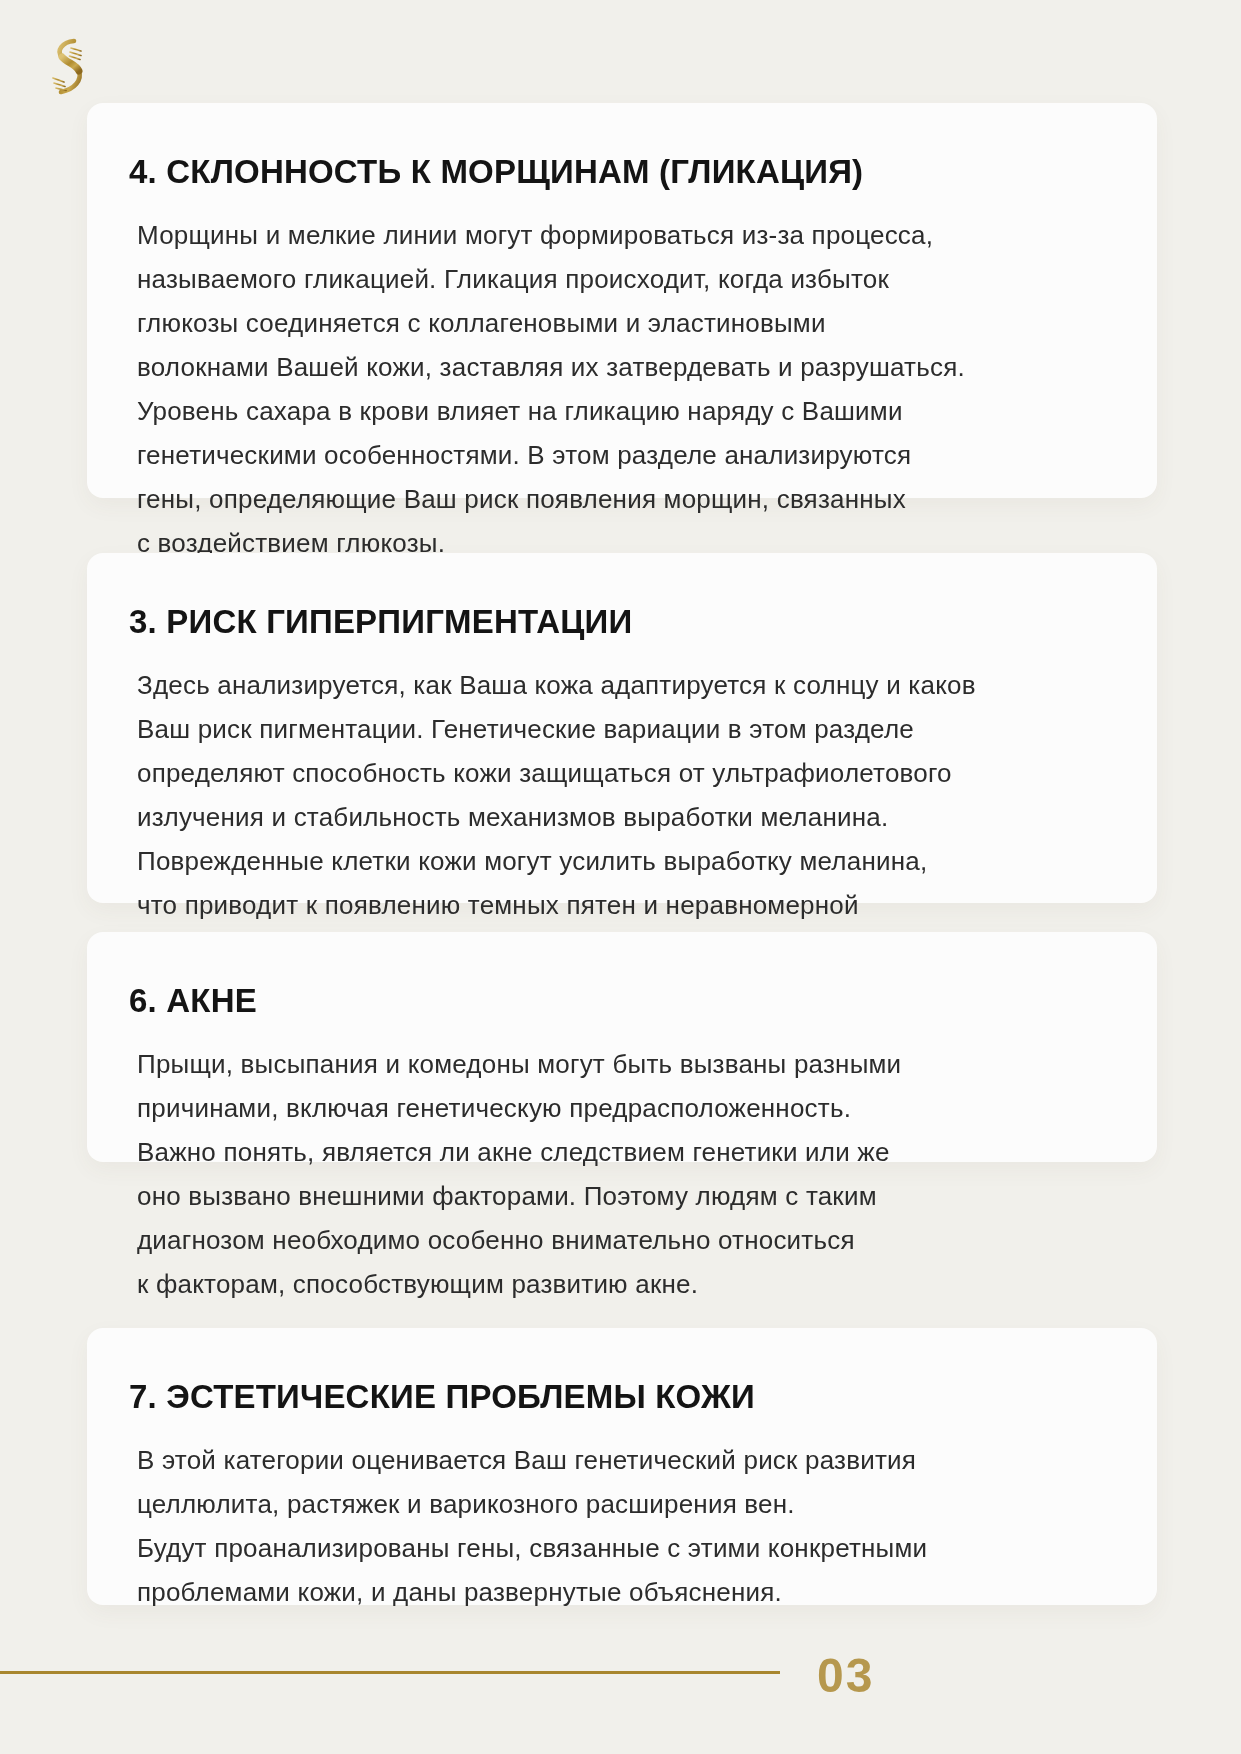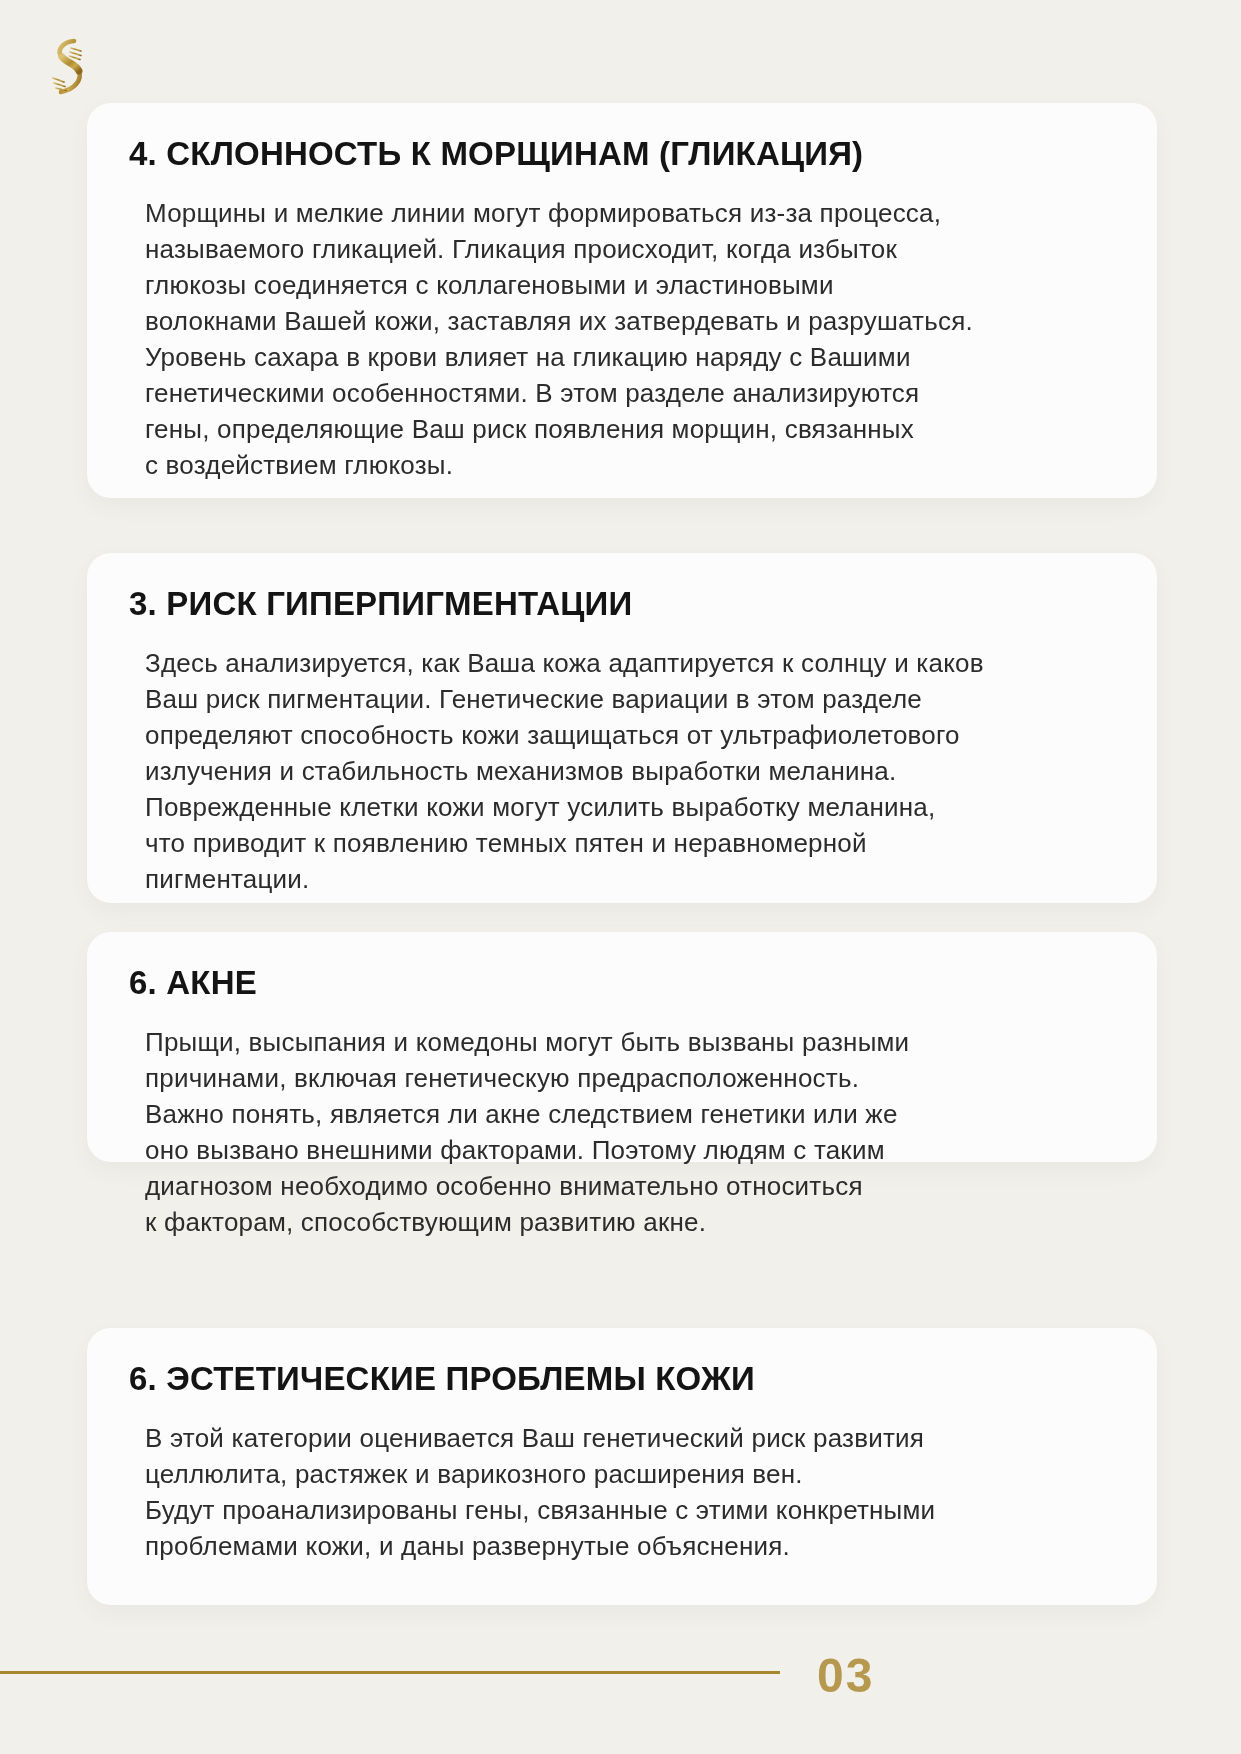"4. СКЛОННОСТЬ К МОРЩИНАМ (ГЛИКАЦИЯ)" .card { border-radius: 24px -> 16px; padding: 30px 42px 30px 42px -> 48px 42px 30px 42px }
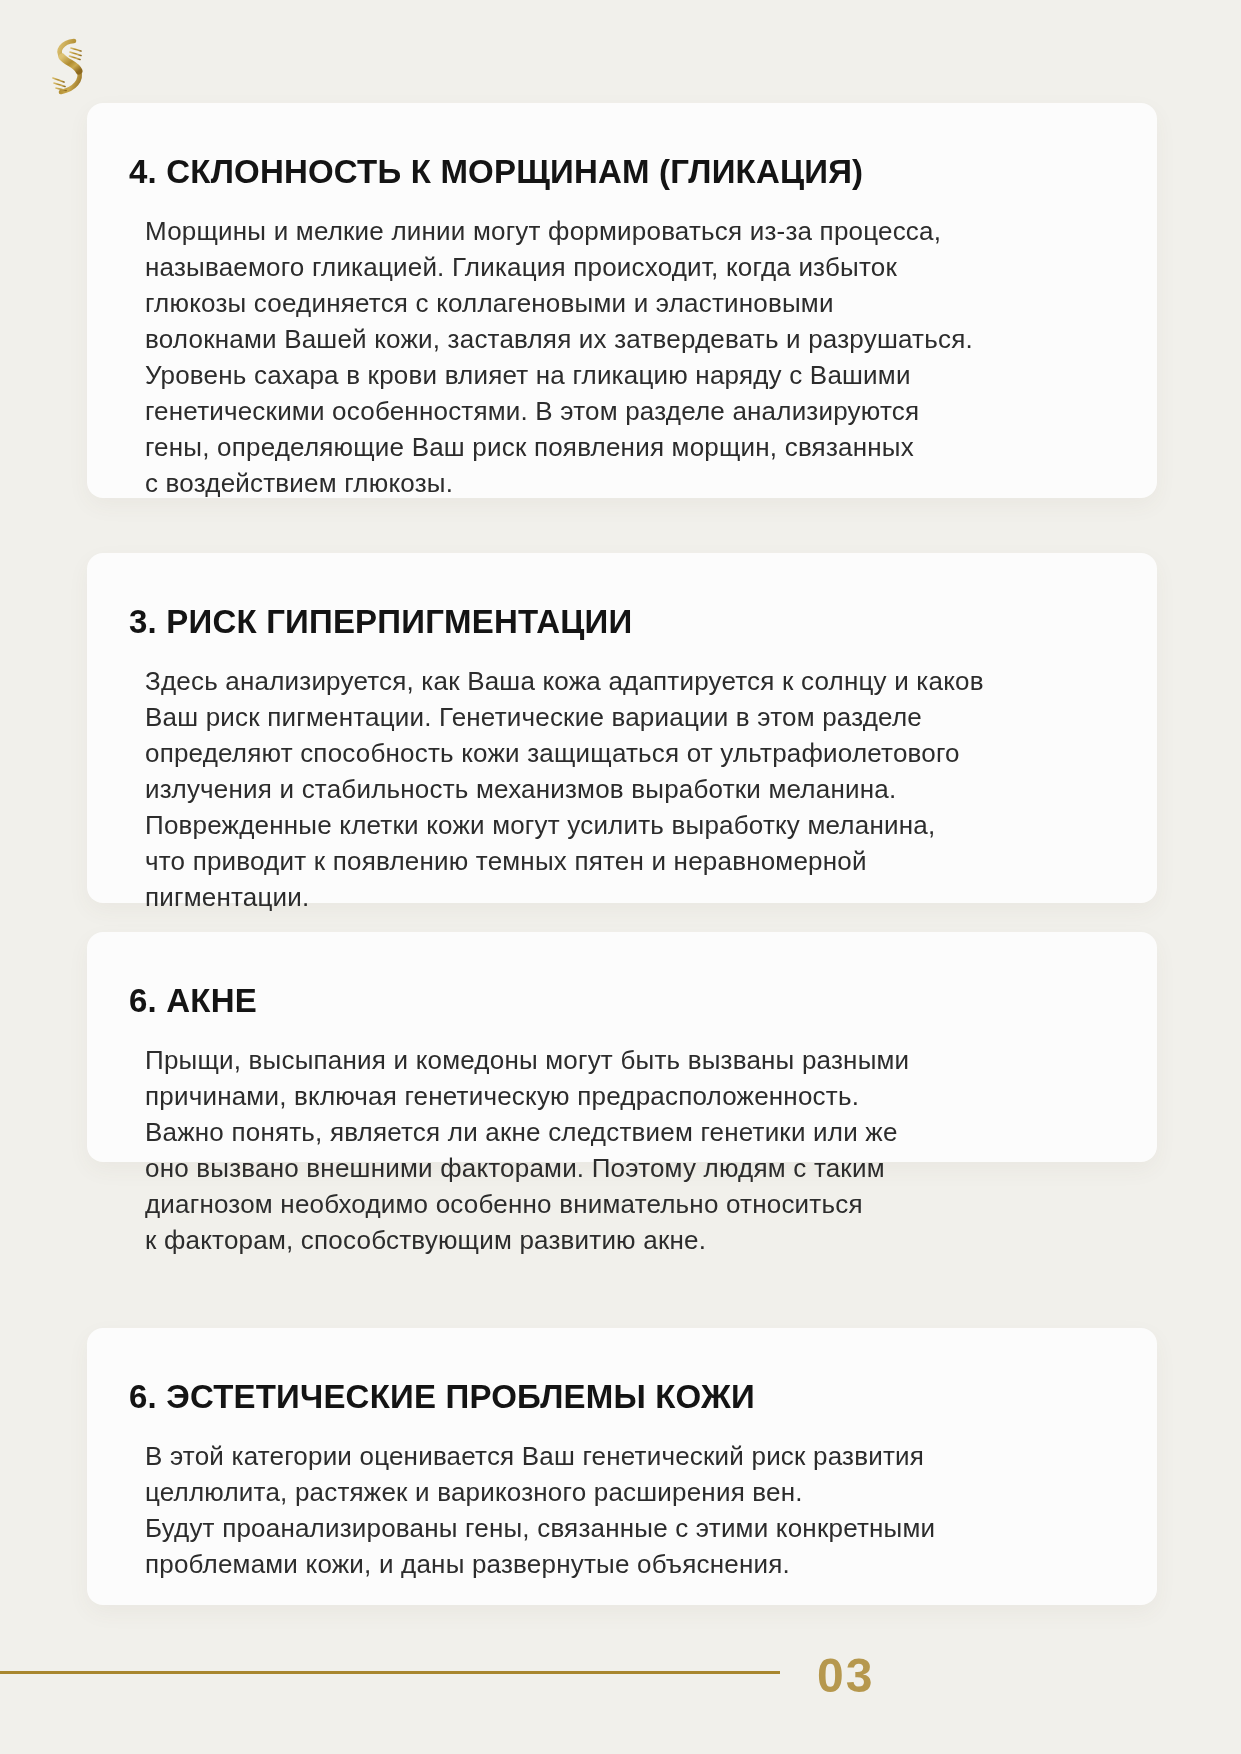"Морщины и мелкие линии могут" .card p { line-height: 36px -> 44px; margin: 16px -> 8px }
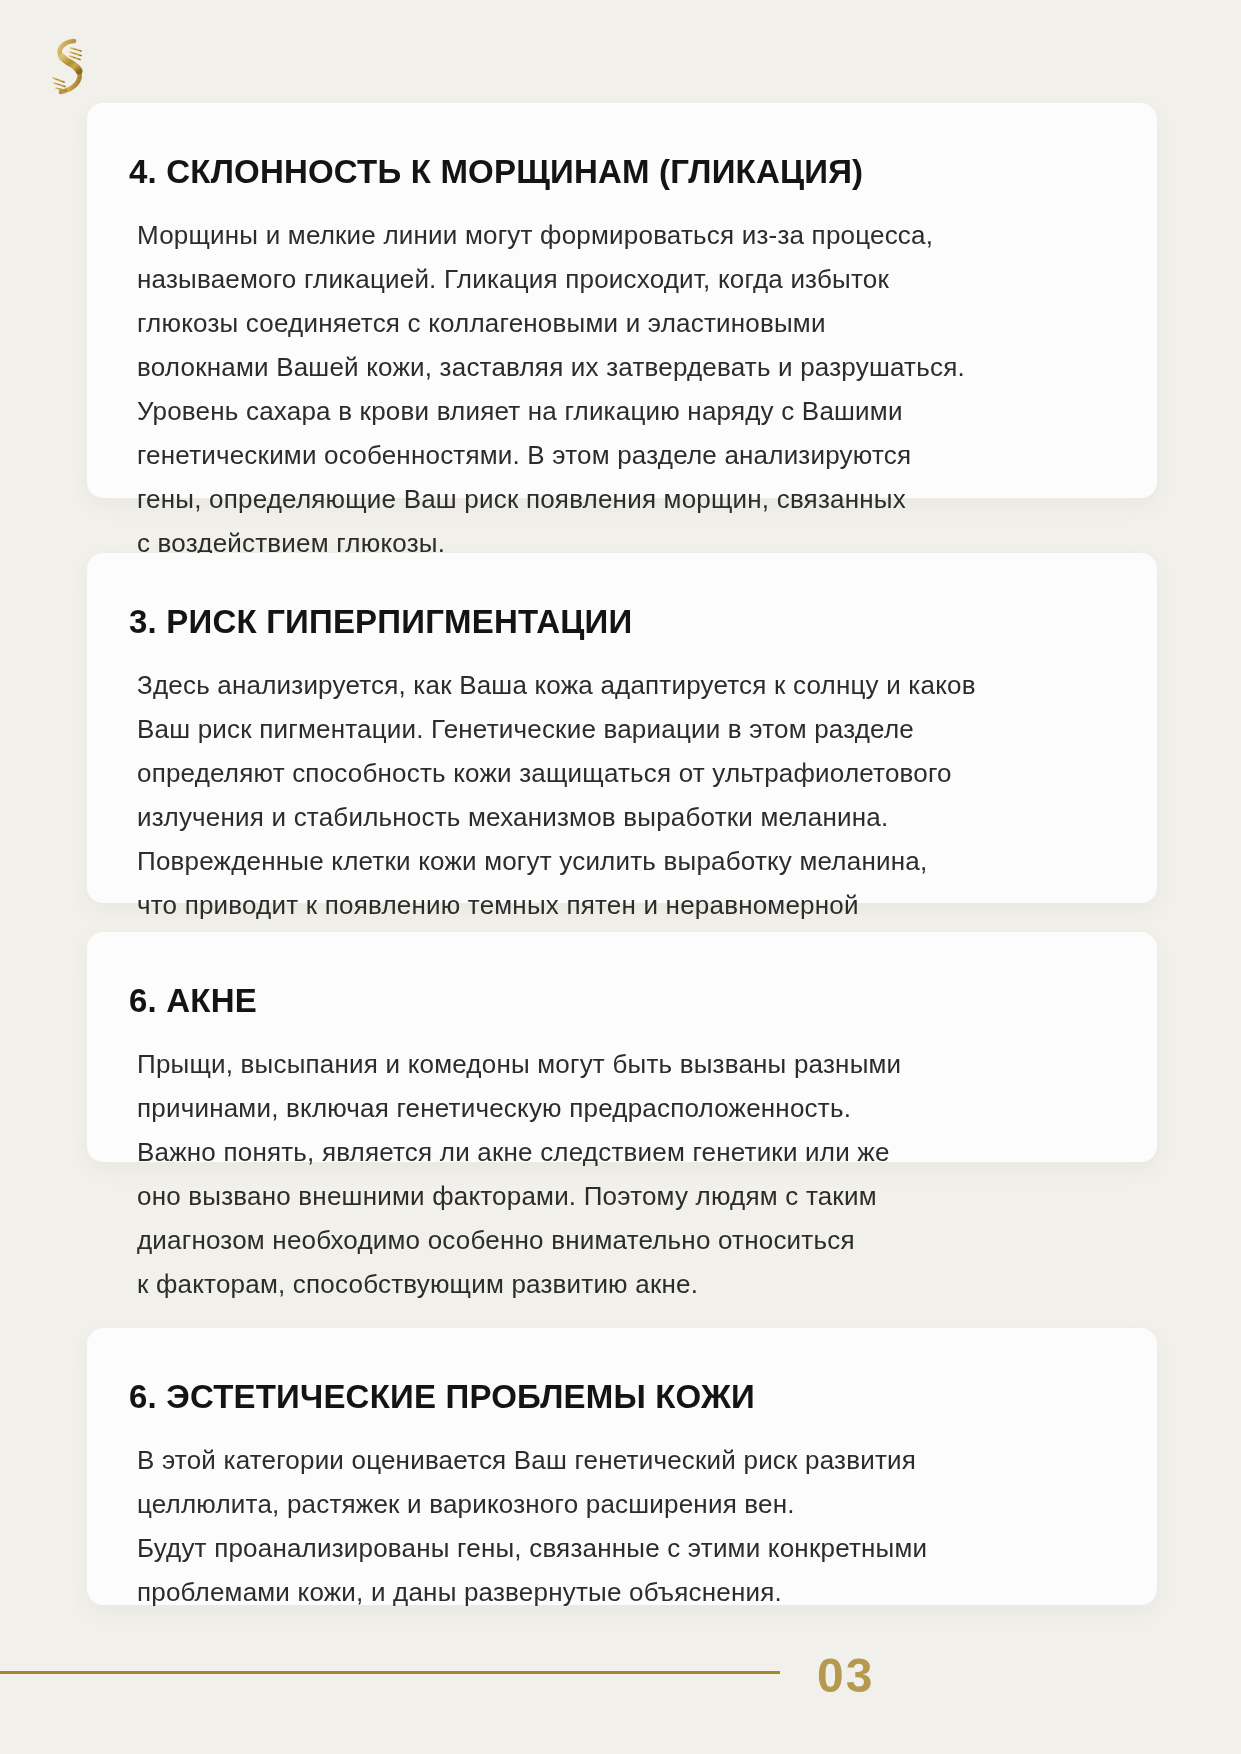"6. ЭСТЕТИЧЕСКИЕ ПРОБЛЕМЫ КОЖИ" h2 { text: 6 -> 7 }
